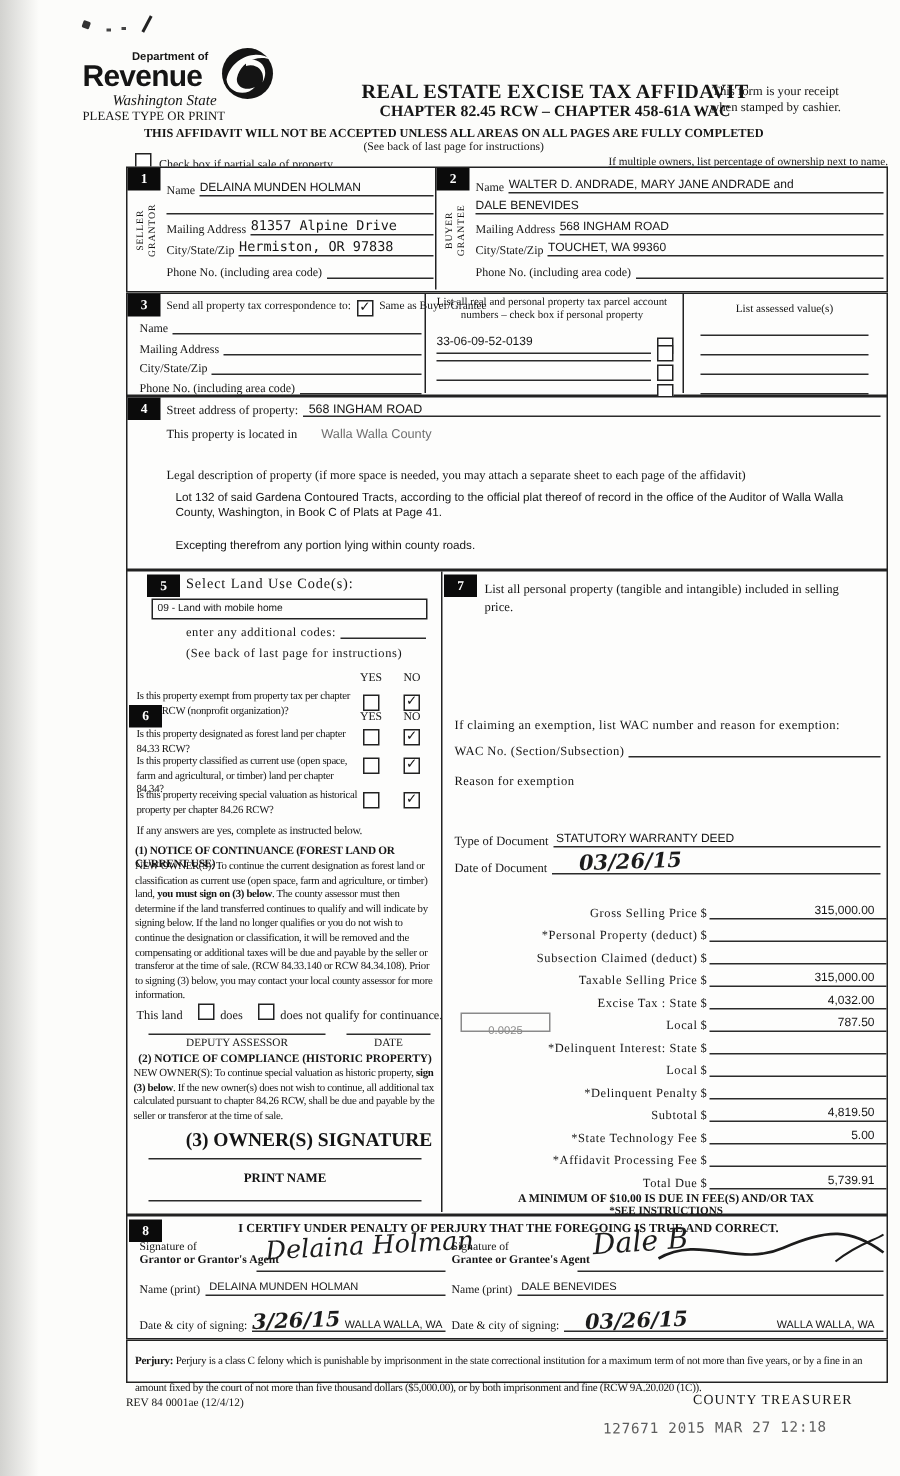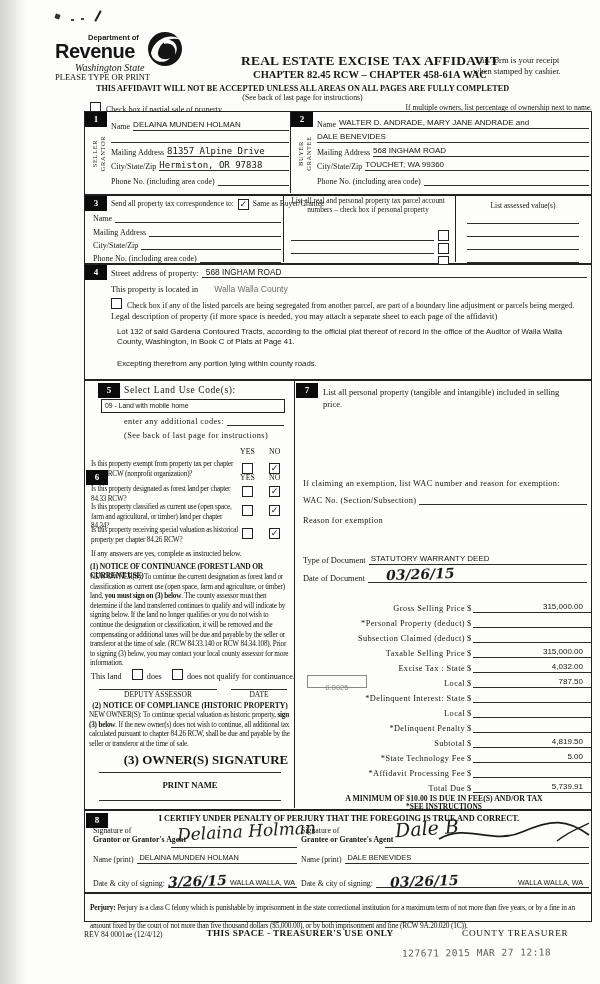"33-06-09-52-0139" div.prow { html: none -> <div> <span><span>33-06-09-52-0139</span></span> <span></span> </div> }
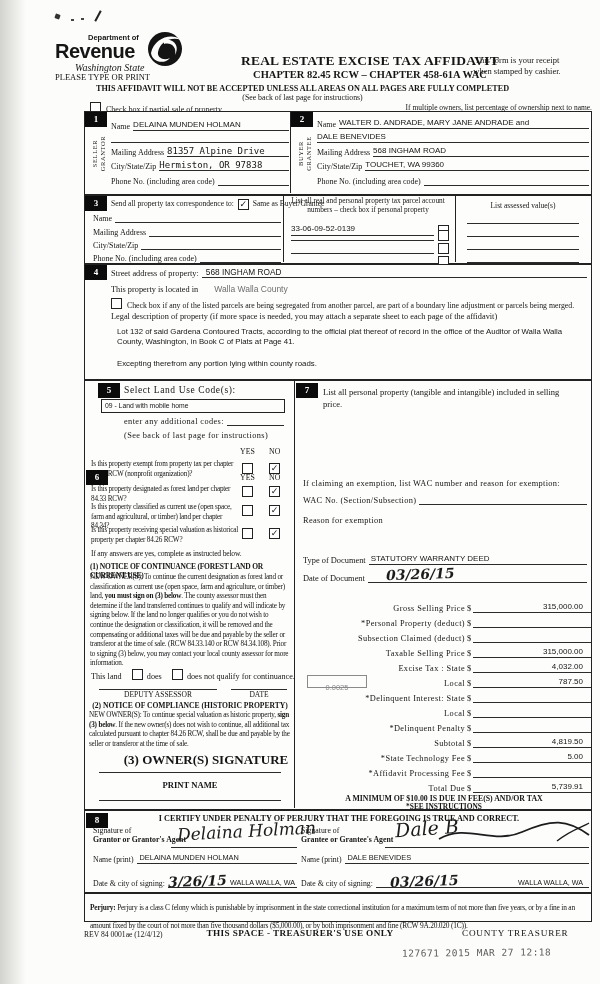"Check box if any of" div.abs { html: <div> <span></span> <span>Check box if any of the listed parcels are being segregated from another parcel, are part of a boundary line adjustment or parcels being merged.</span> </div> -> none }
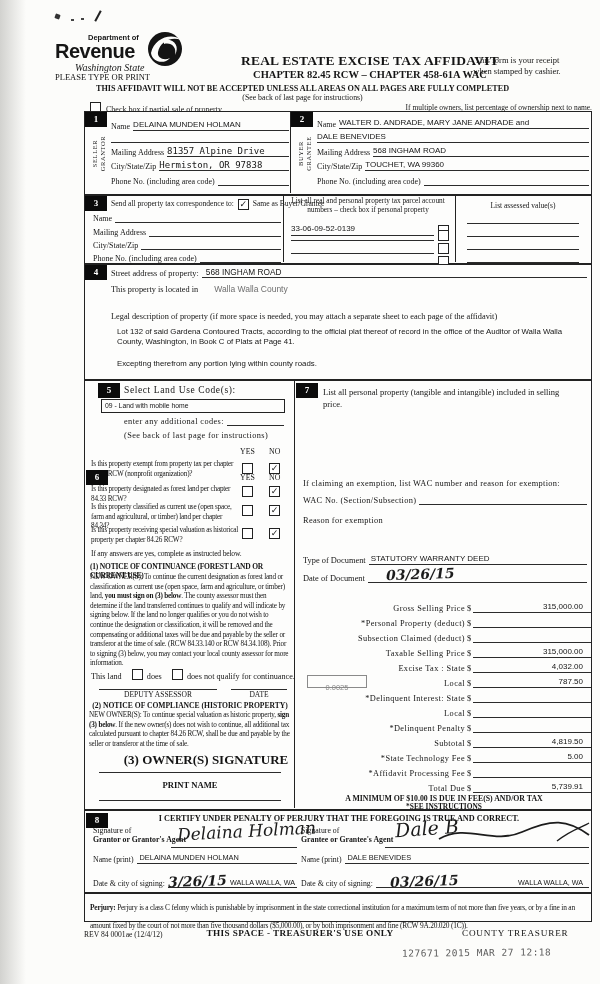"THIS SPACE - TREASURER'S USE" div.abs { html: <div>THIS SPACE - TREASURER'S USE ONLY</div> -> none }
